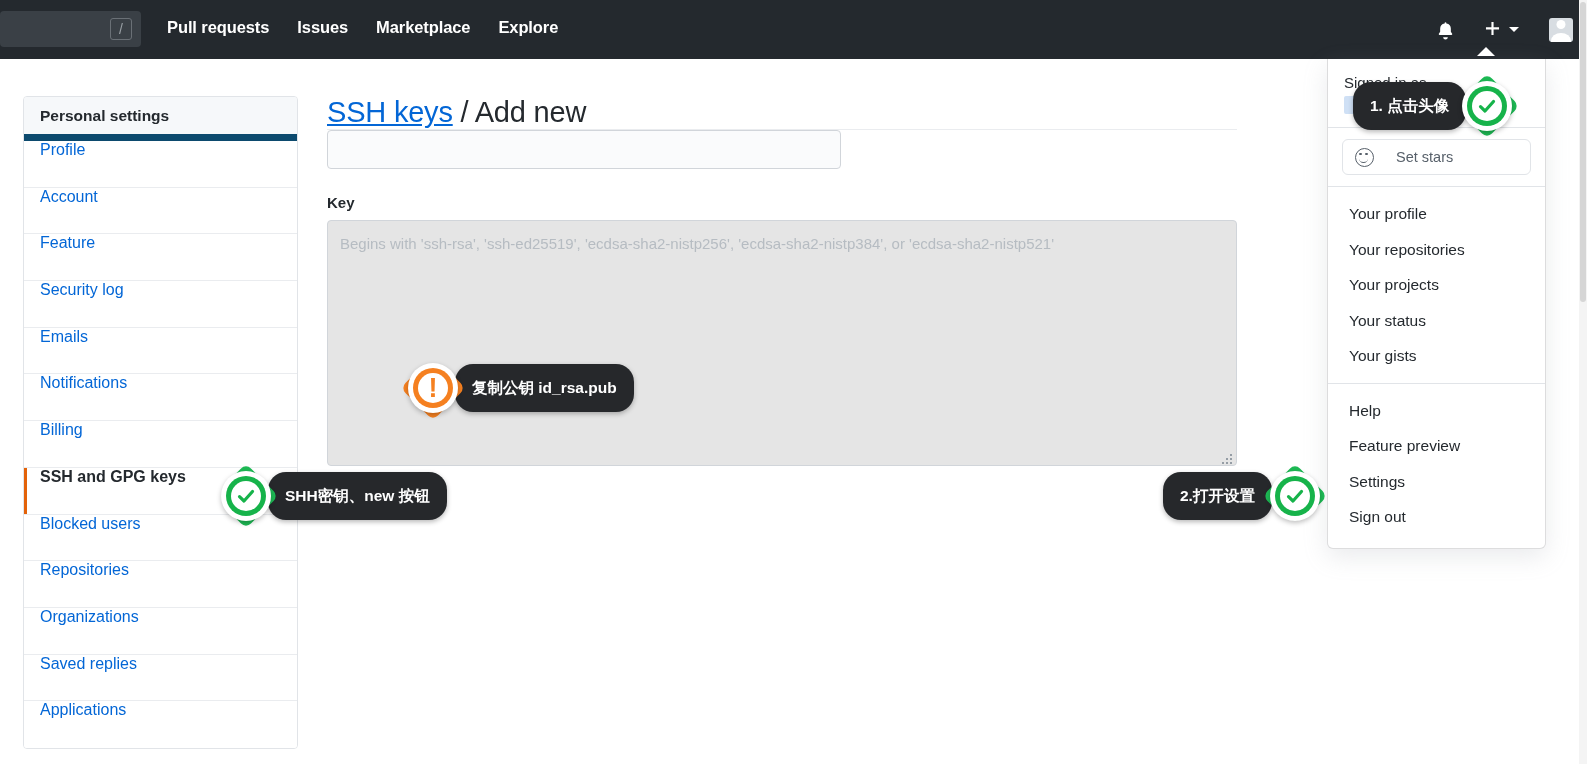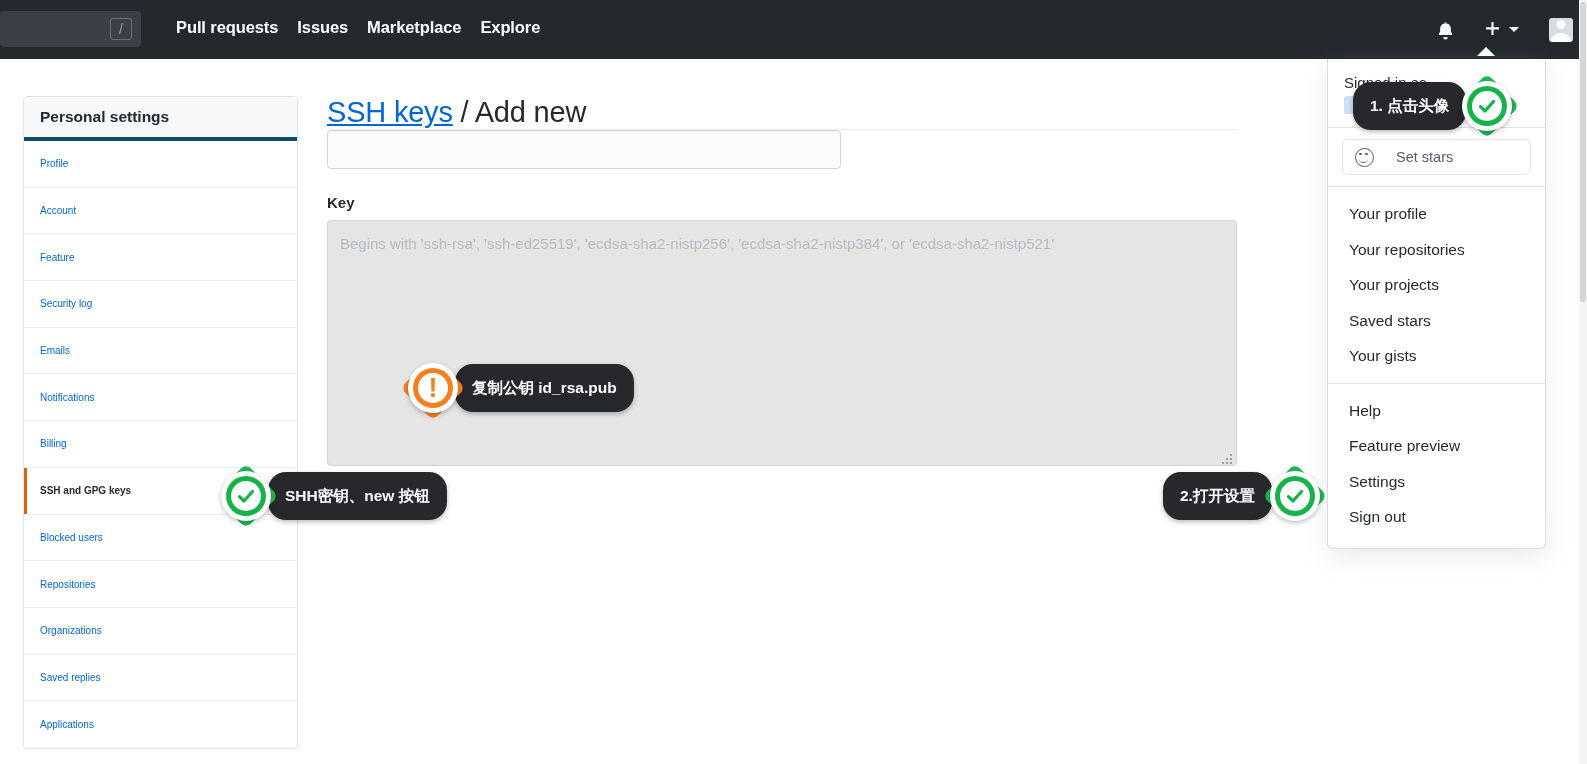"Pull requests" #nav-links { gap: 19px -> 28px; left: 176px -> 167px }
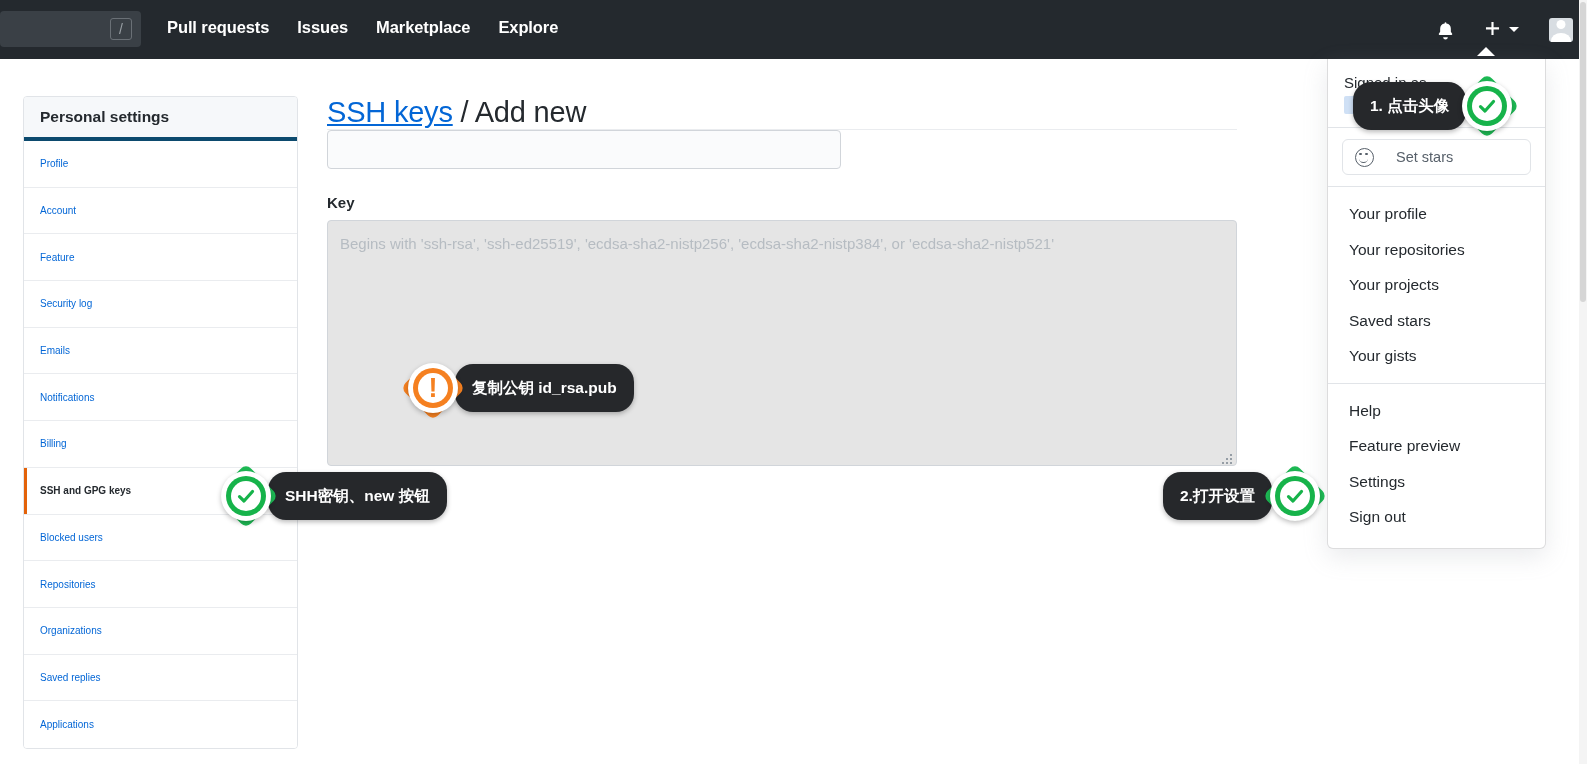"Personal settings" #sidebar-header { border-bottom: 4px solid #0c4a6e -> 7px solid #0c4a6e }
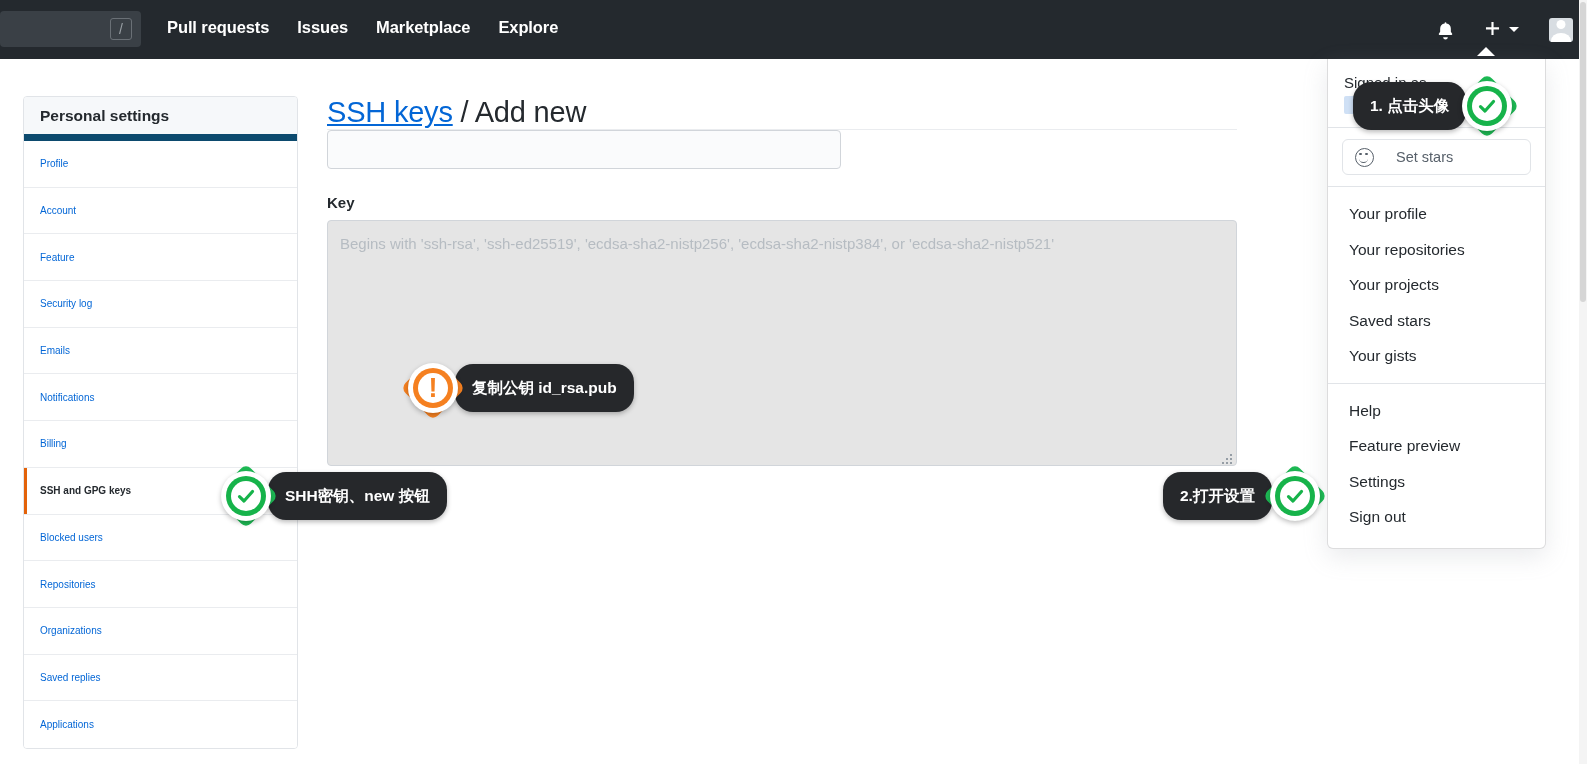"Profile" .side-item { align-items: center -> none; font-size: 10px -> 16px }
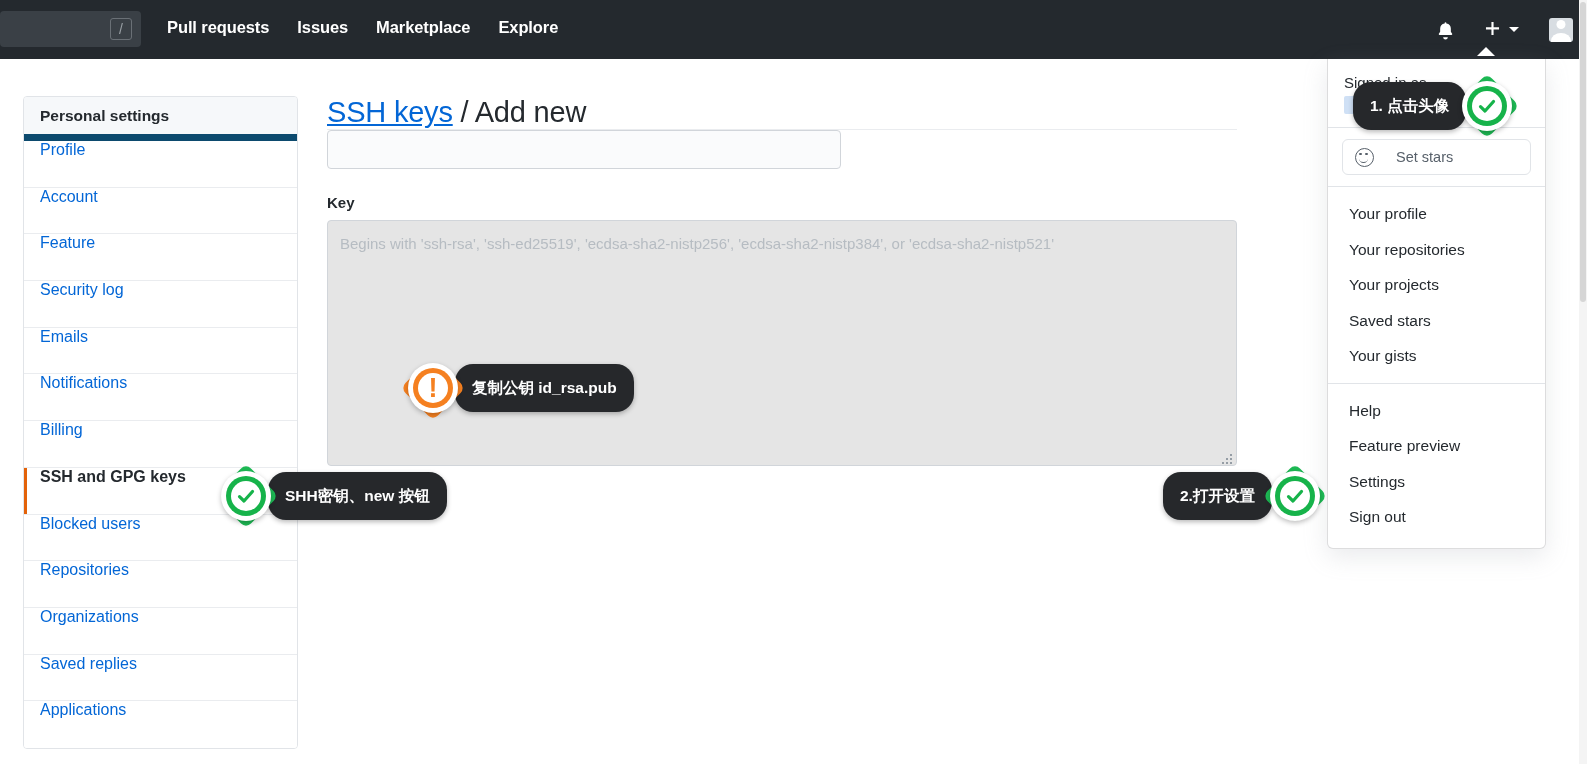"Saved stars" a.menu-item { text: Saved stars -> Your status }
